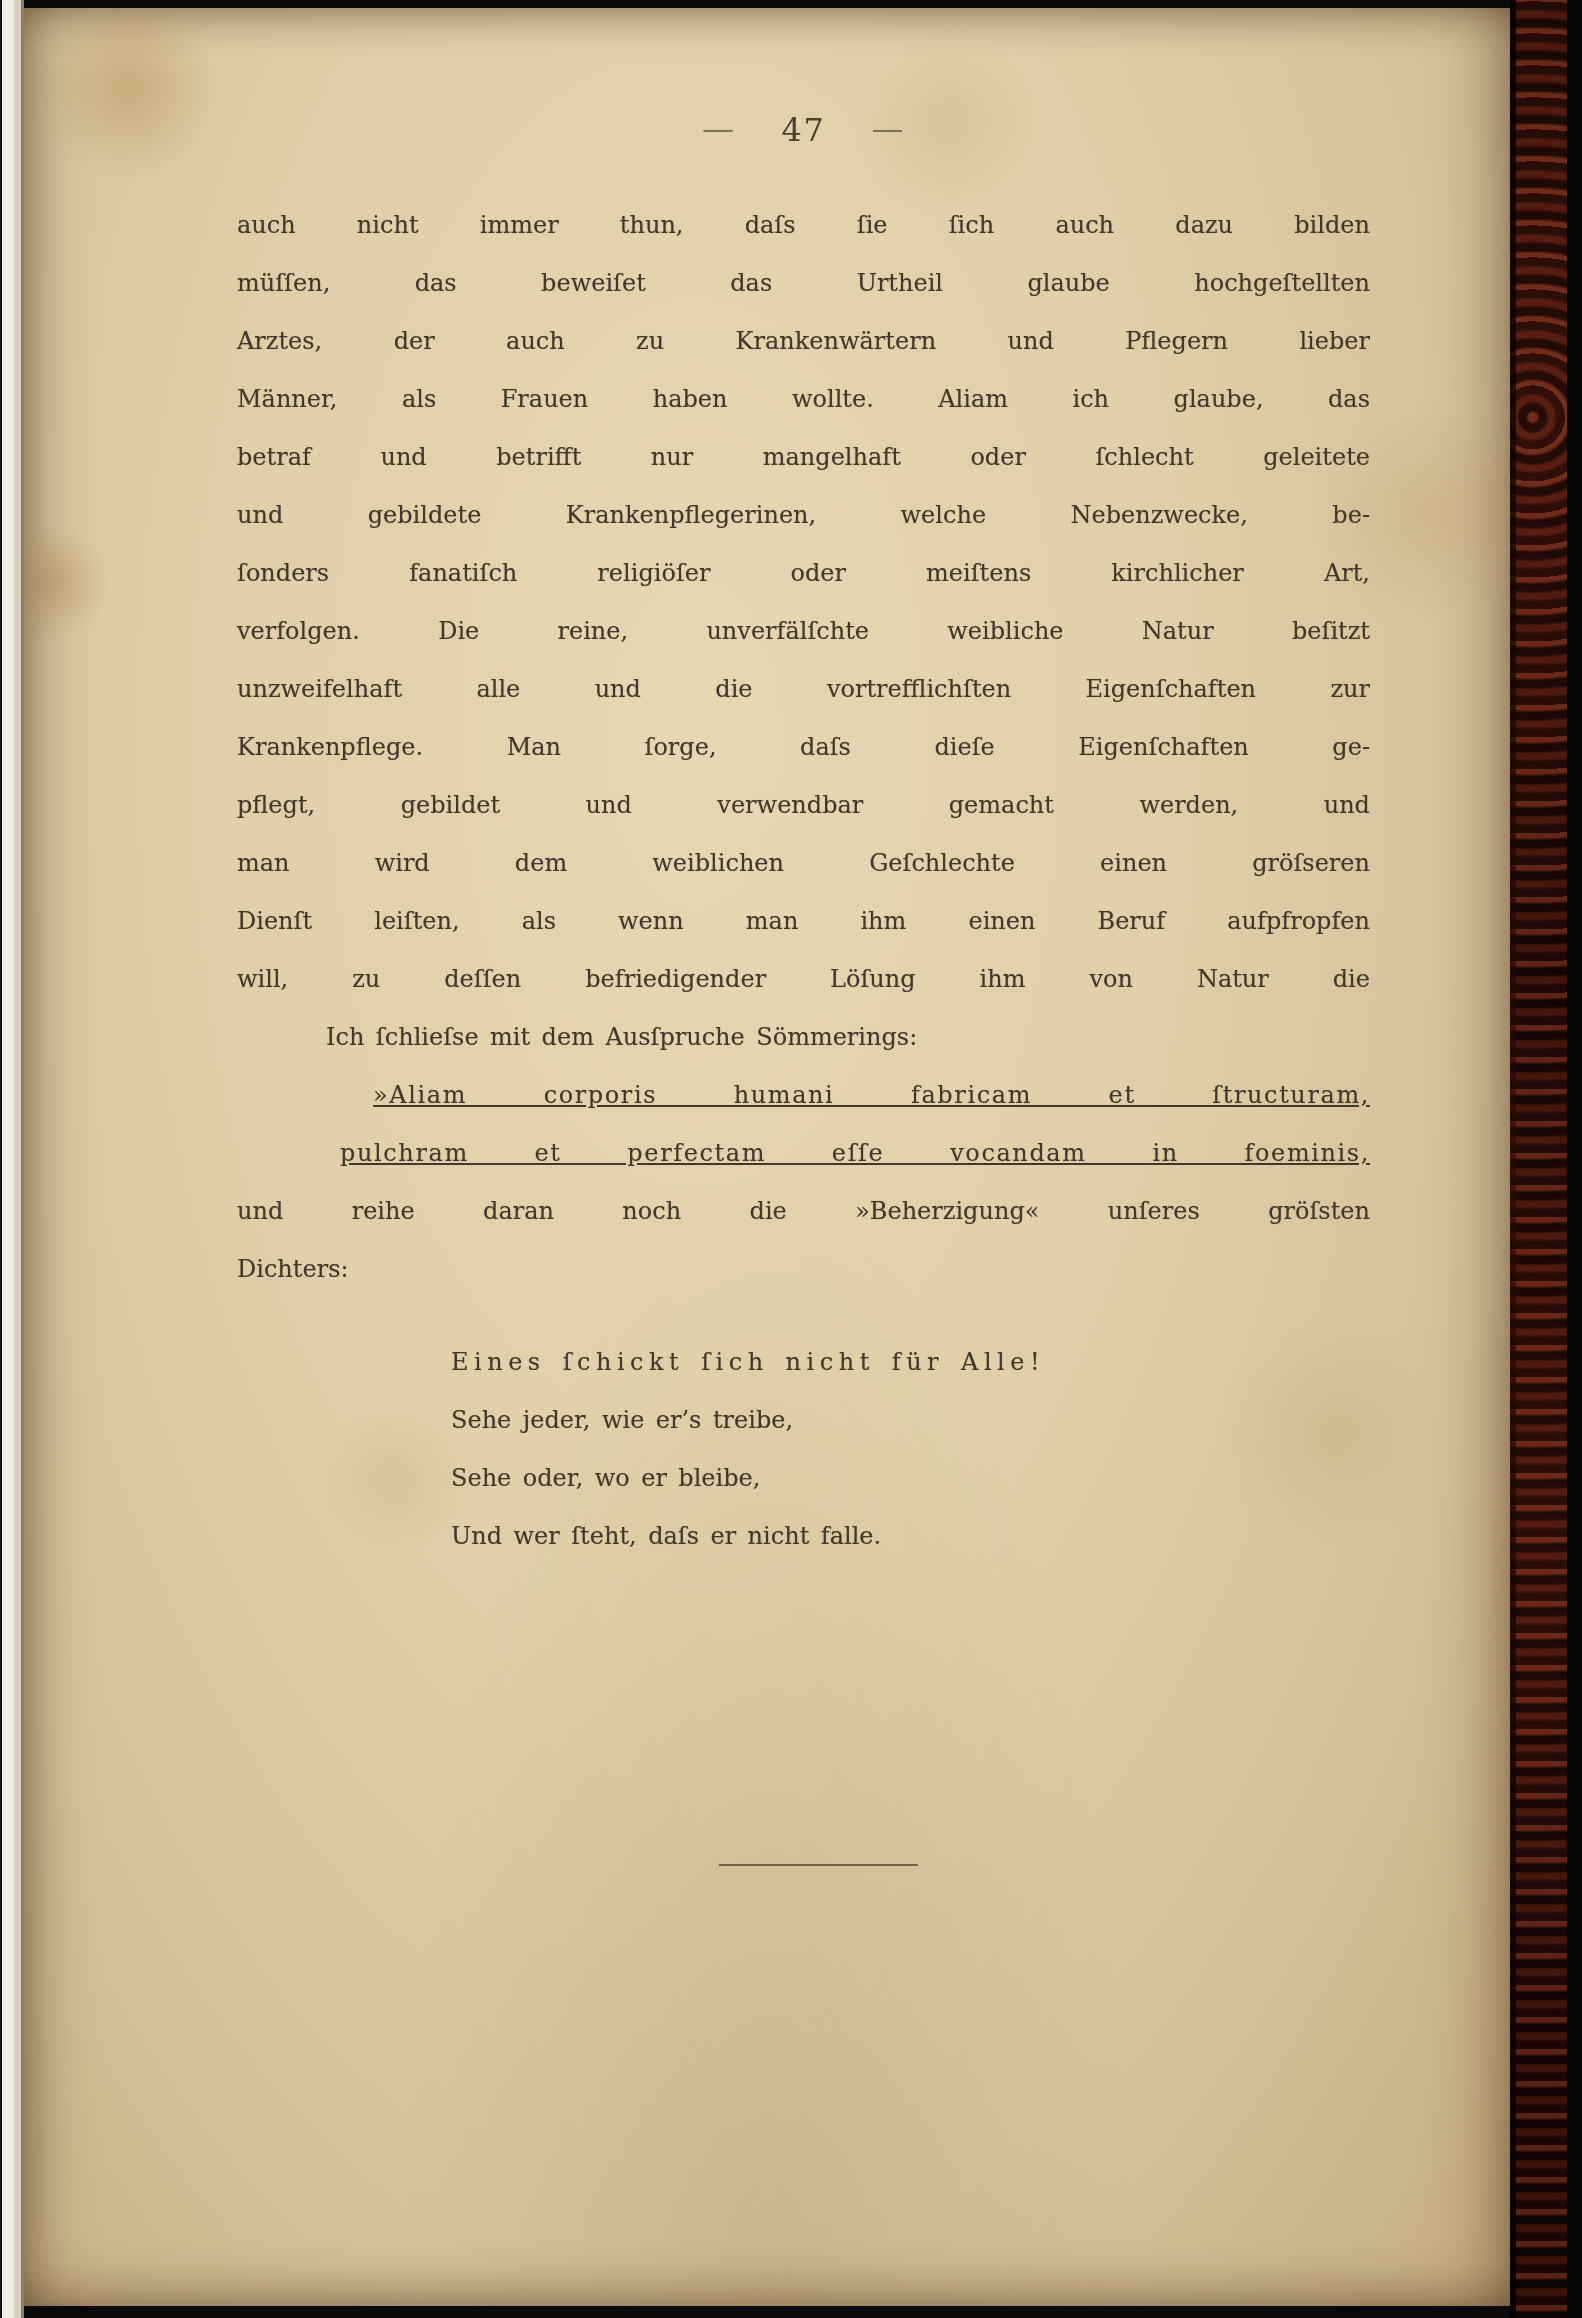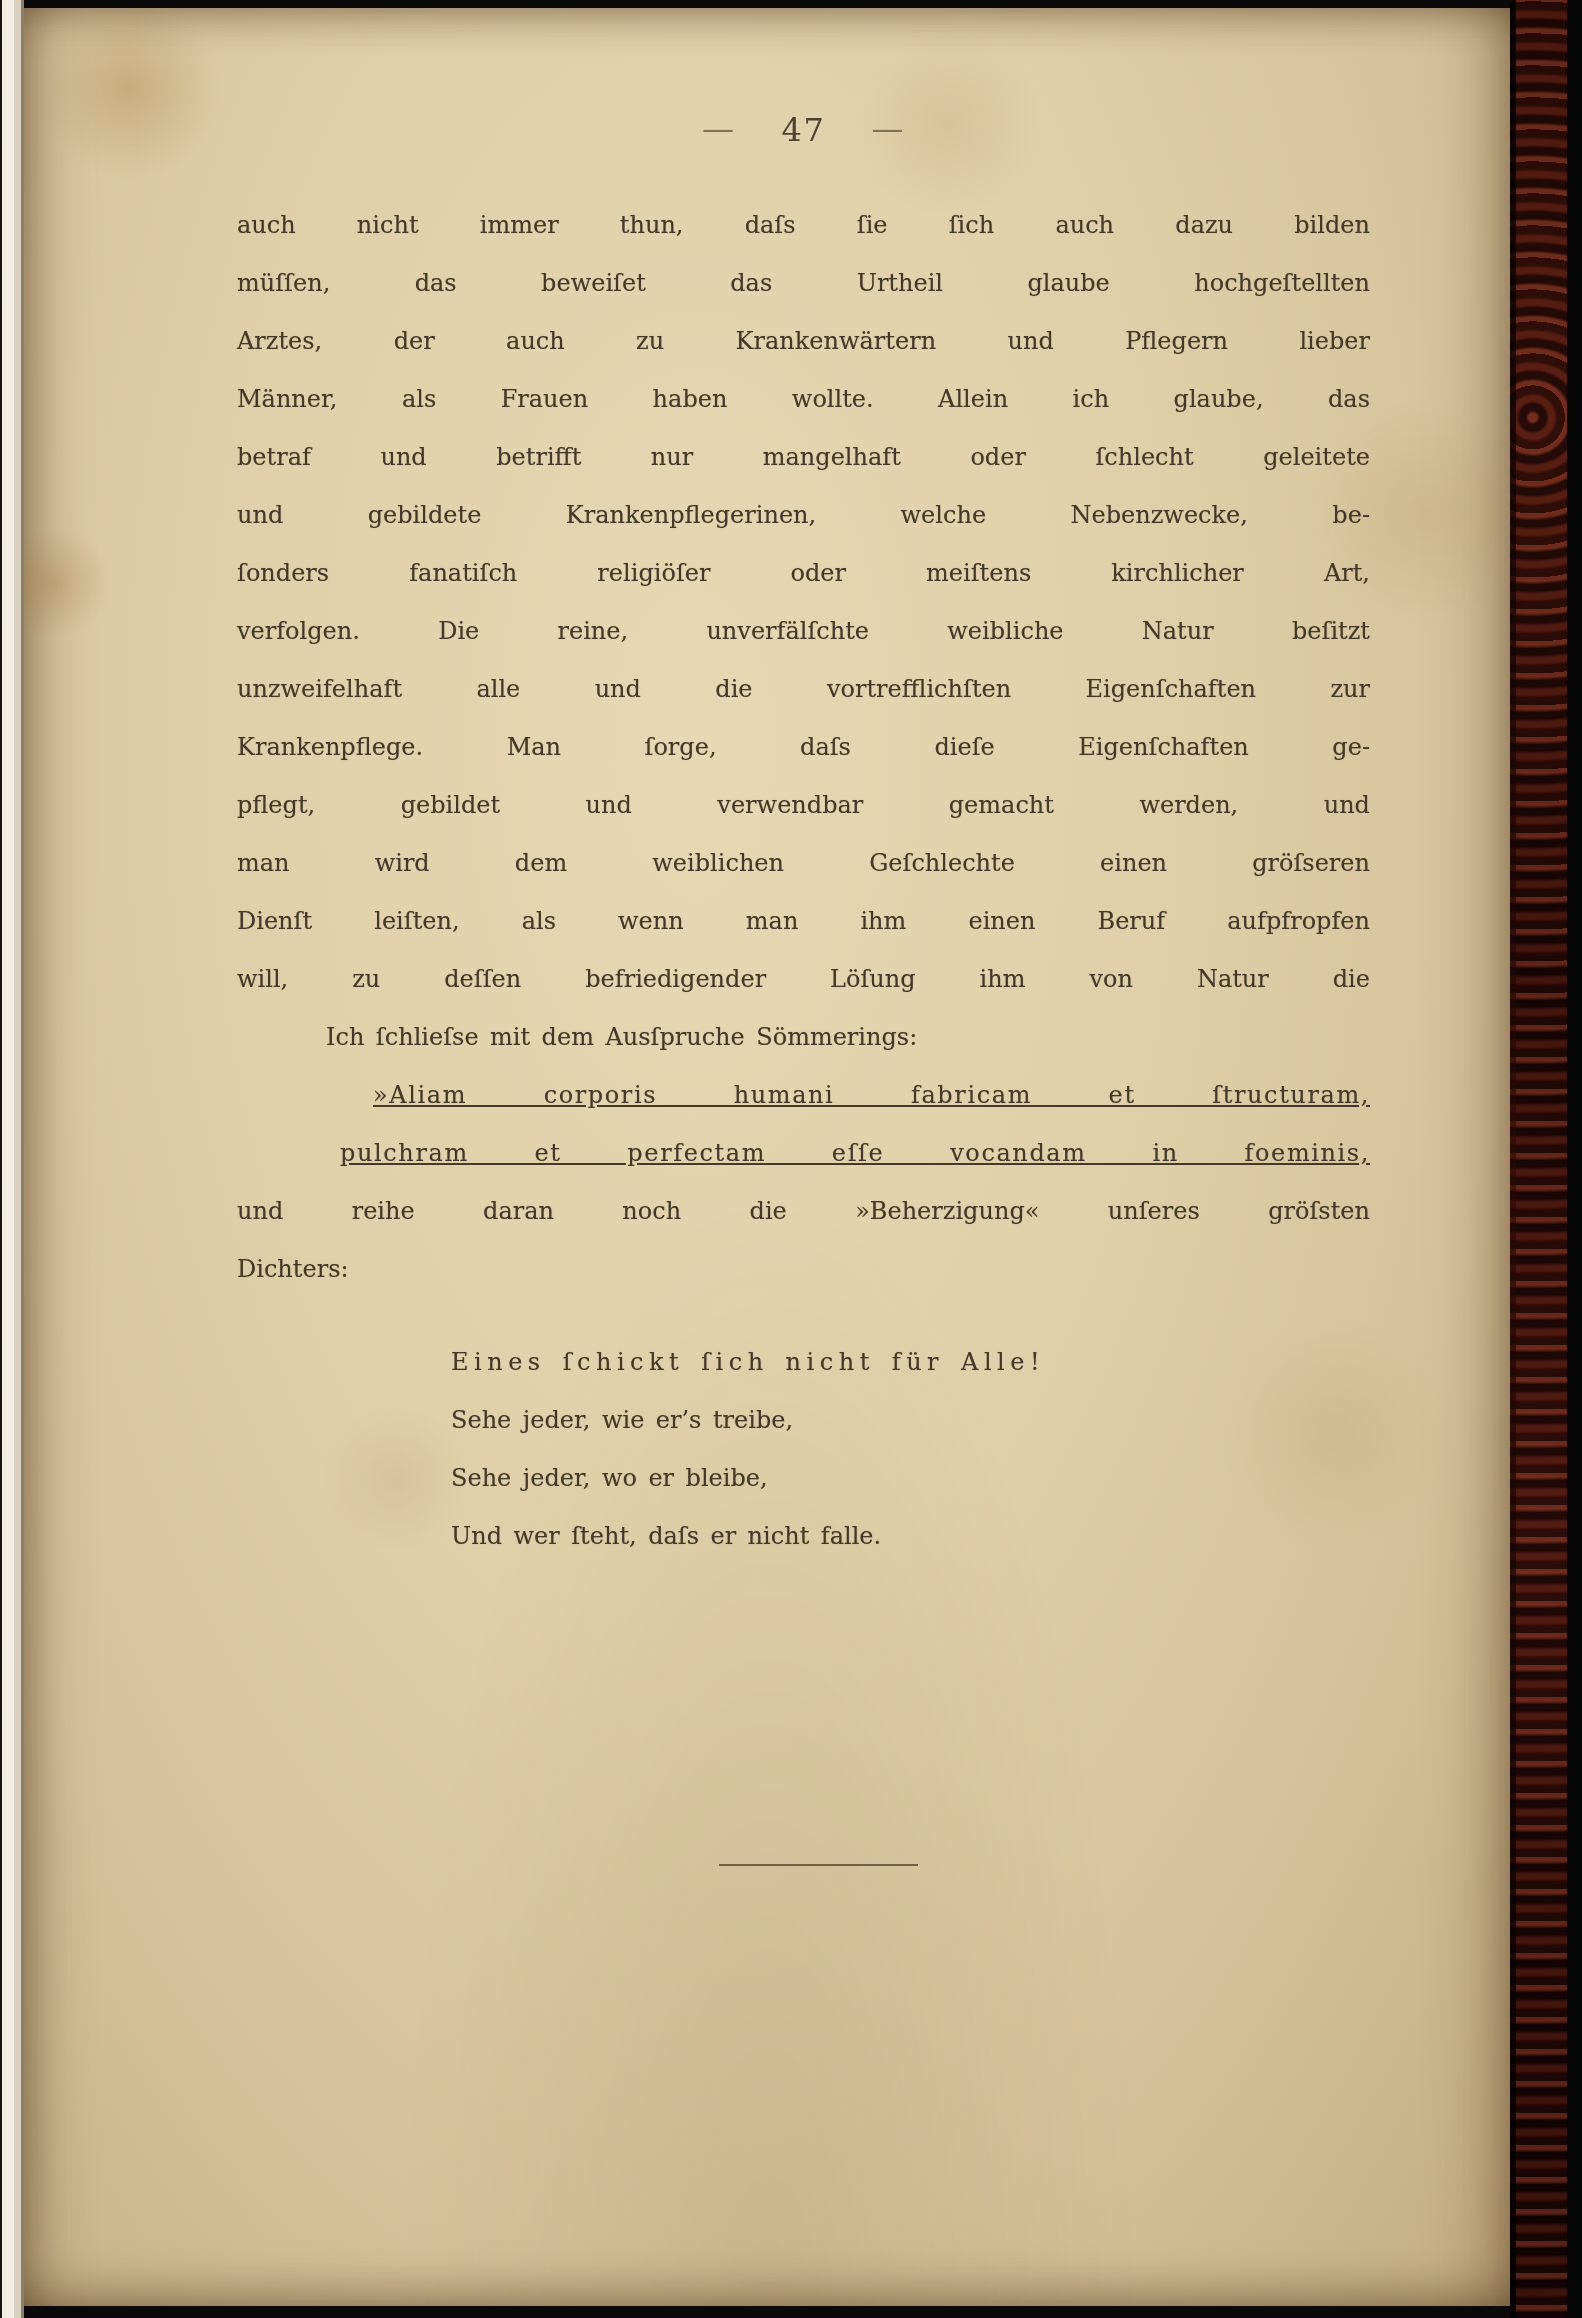"Männer, als Frauen haben wollte." div.line { text: Allein -> Aliam }
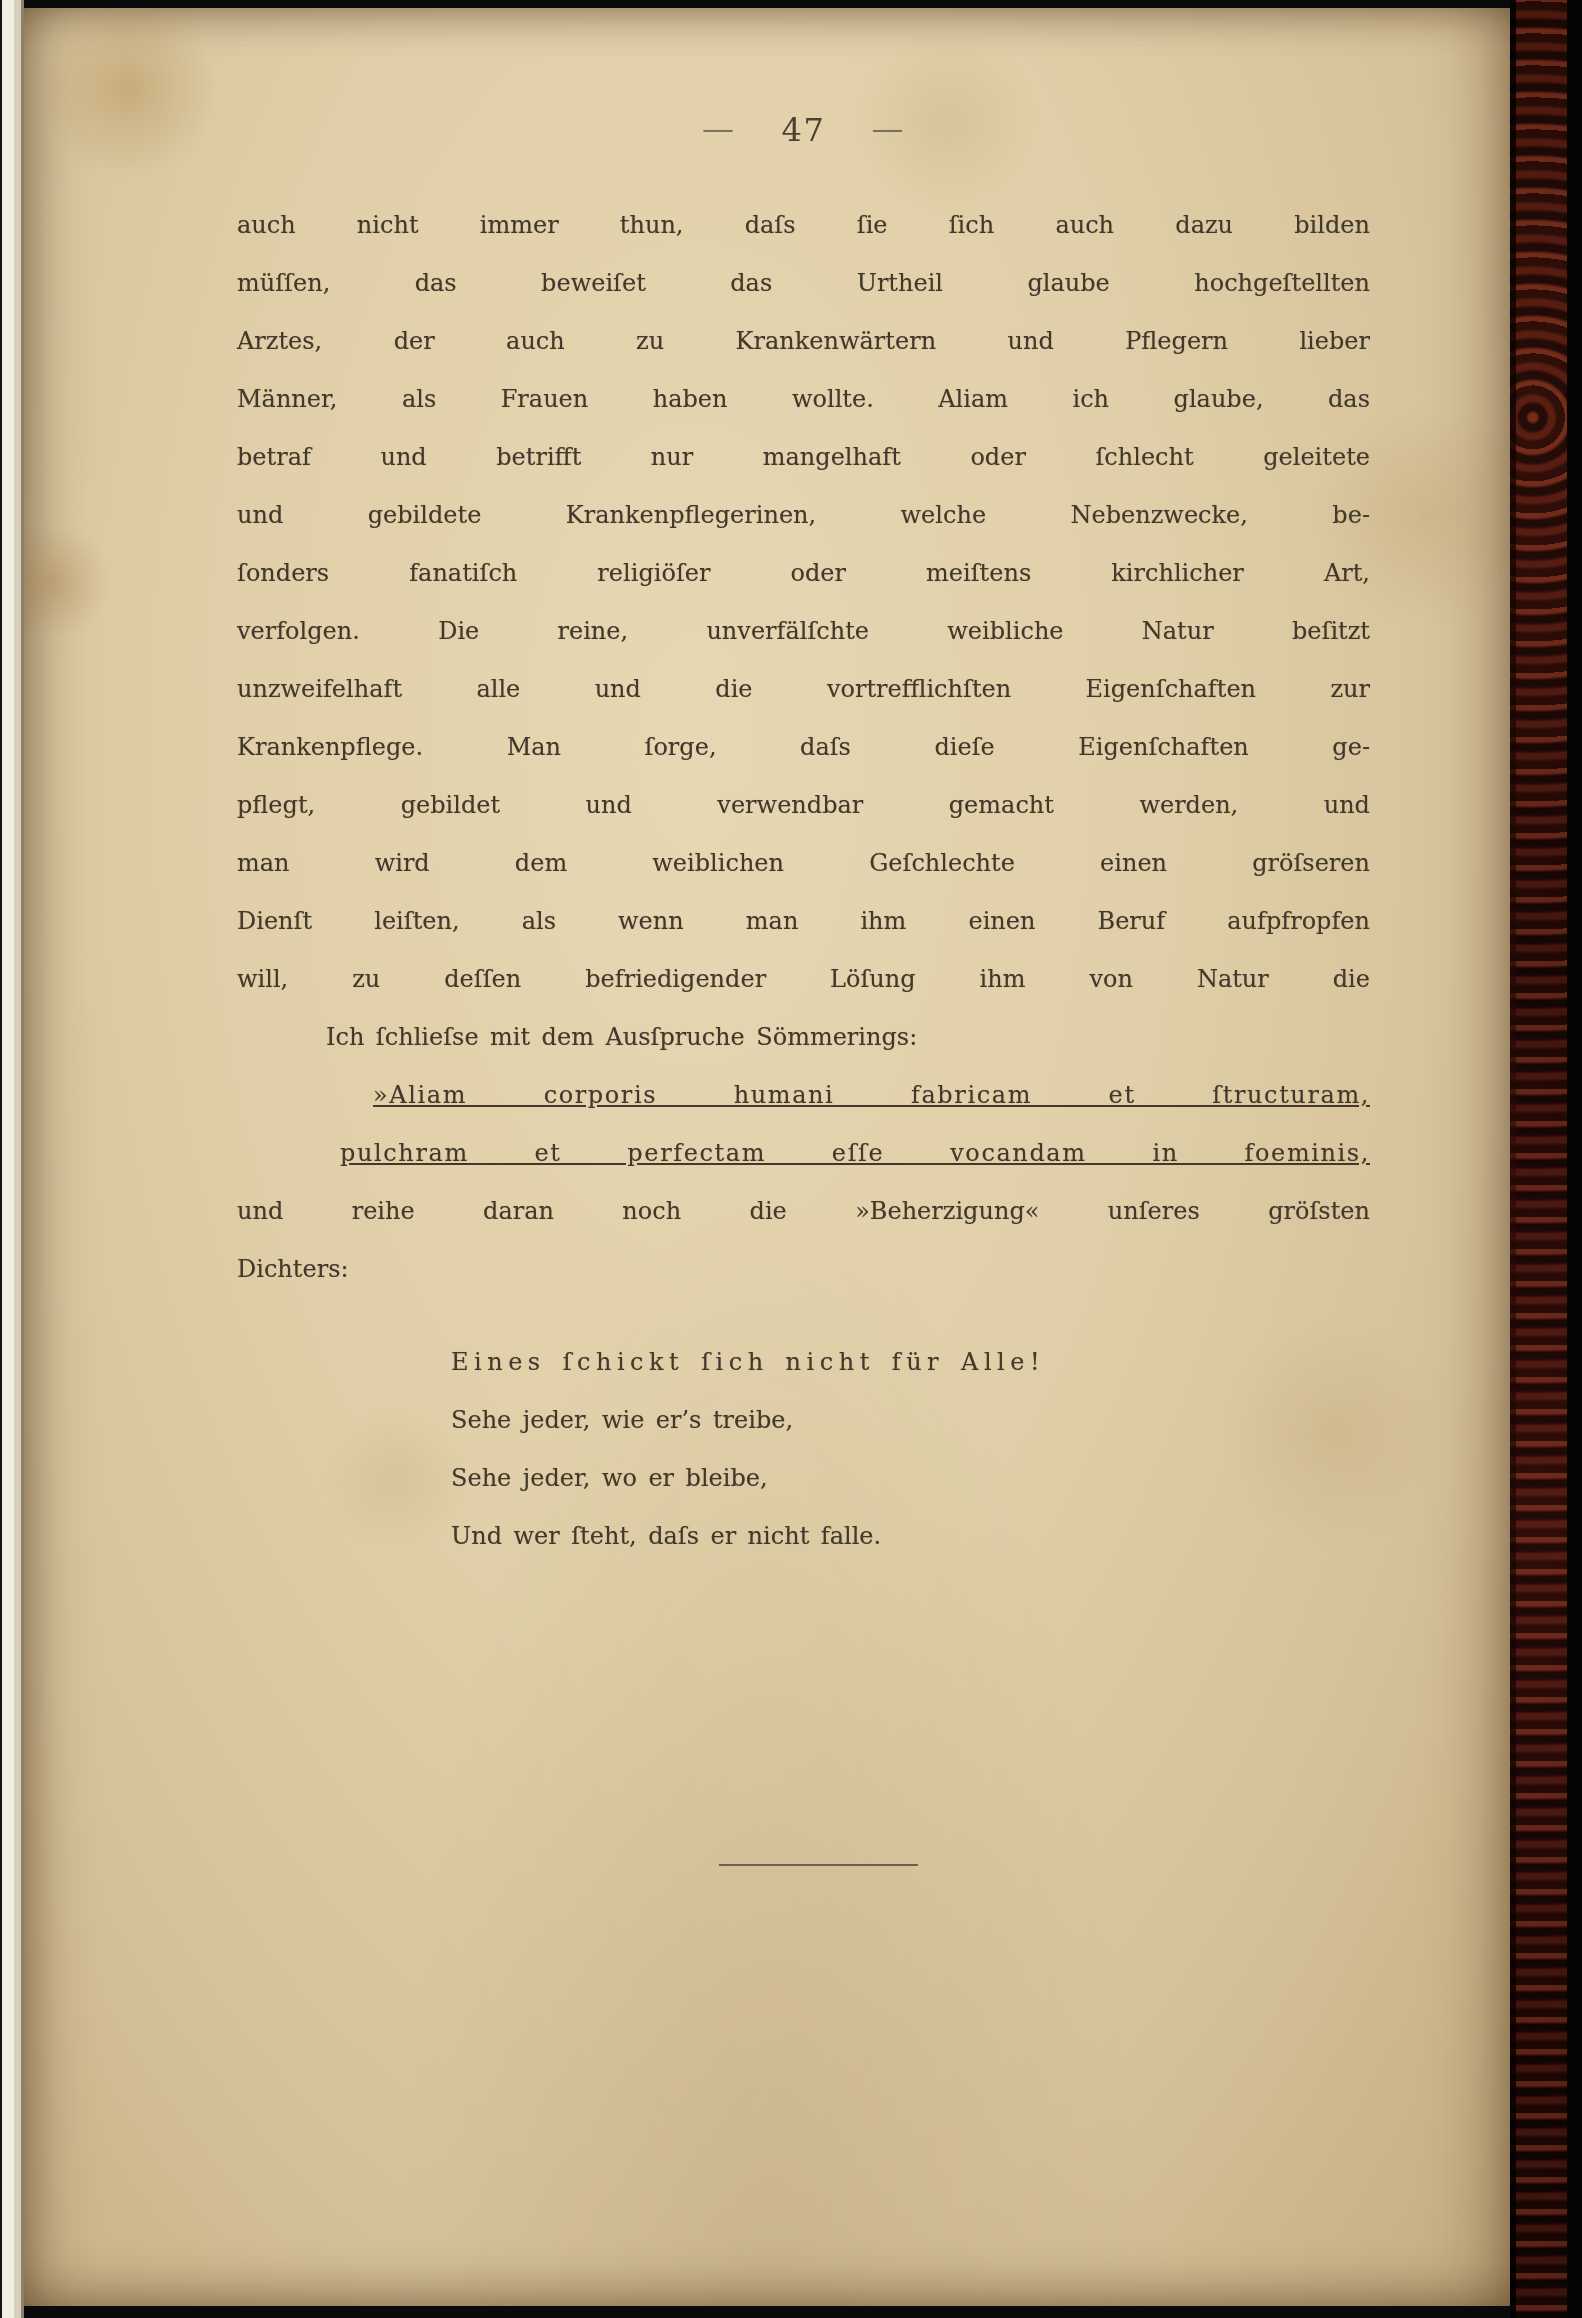"Sehe jeder, wo er bleibe," div.line { text: jeder -> oder }
